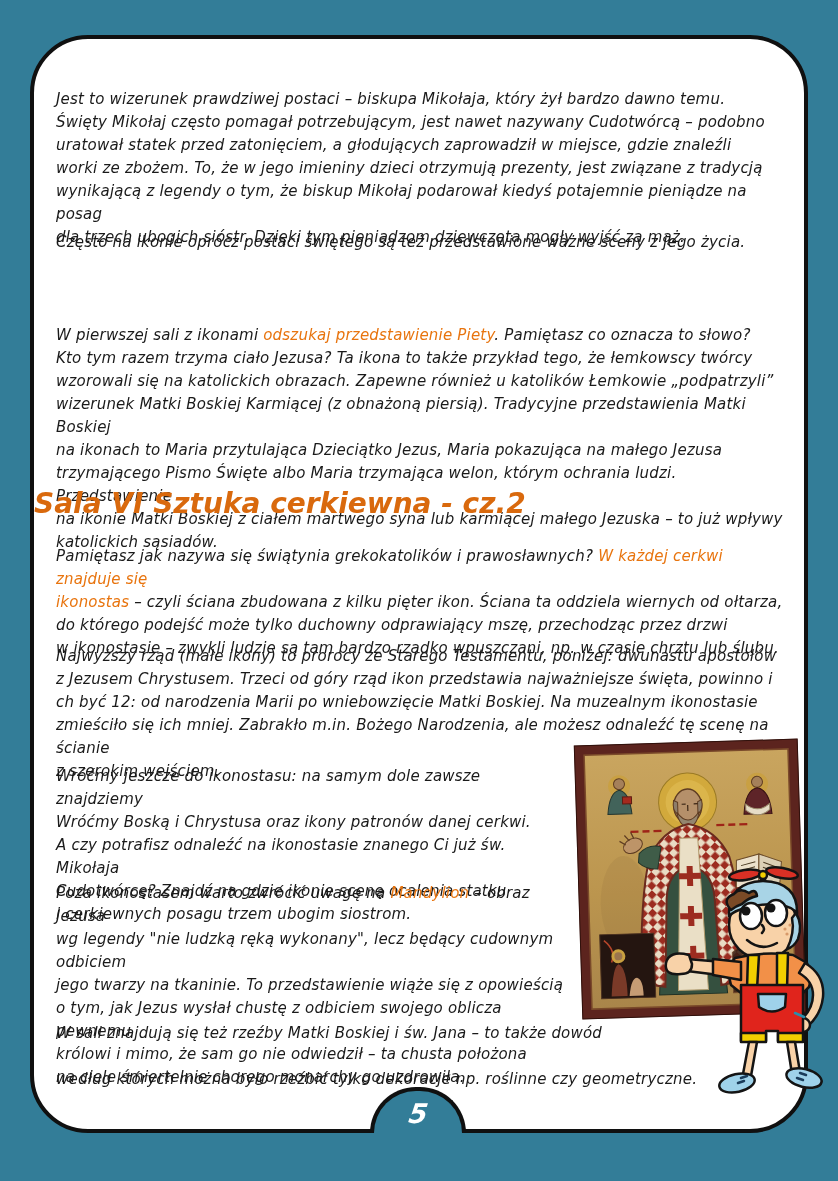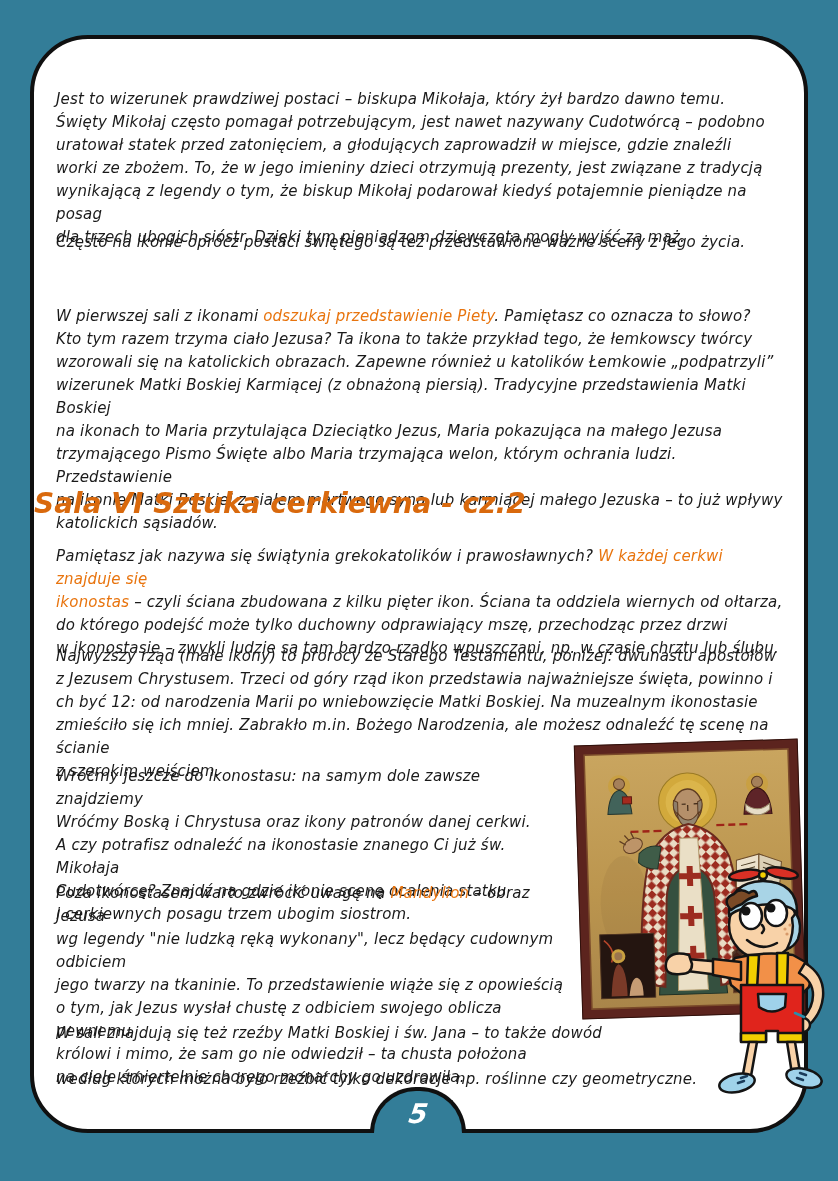"W pierwszej sali z ikonami" .p2 { top: 266px -> 285px }
